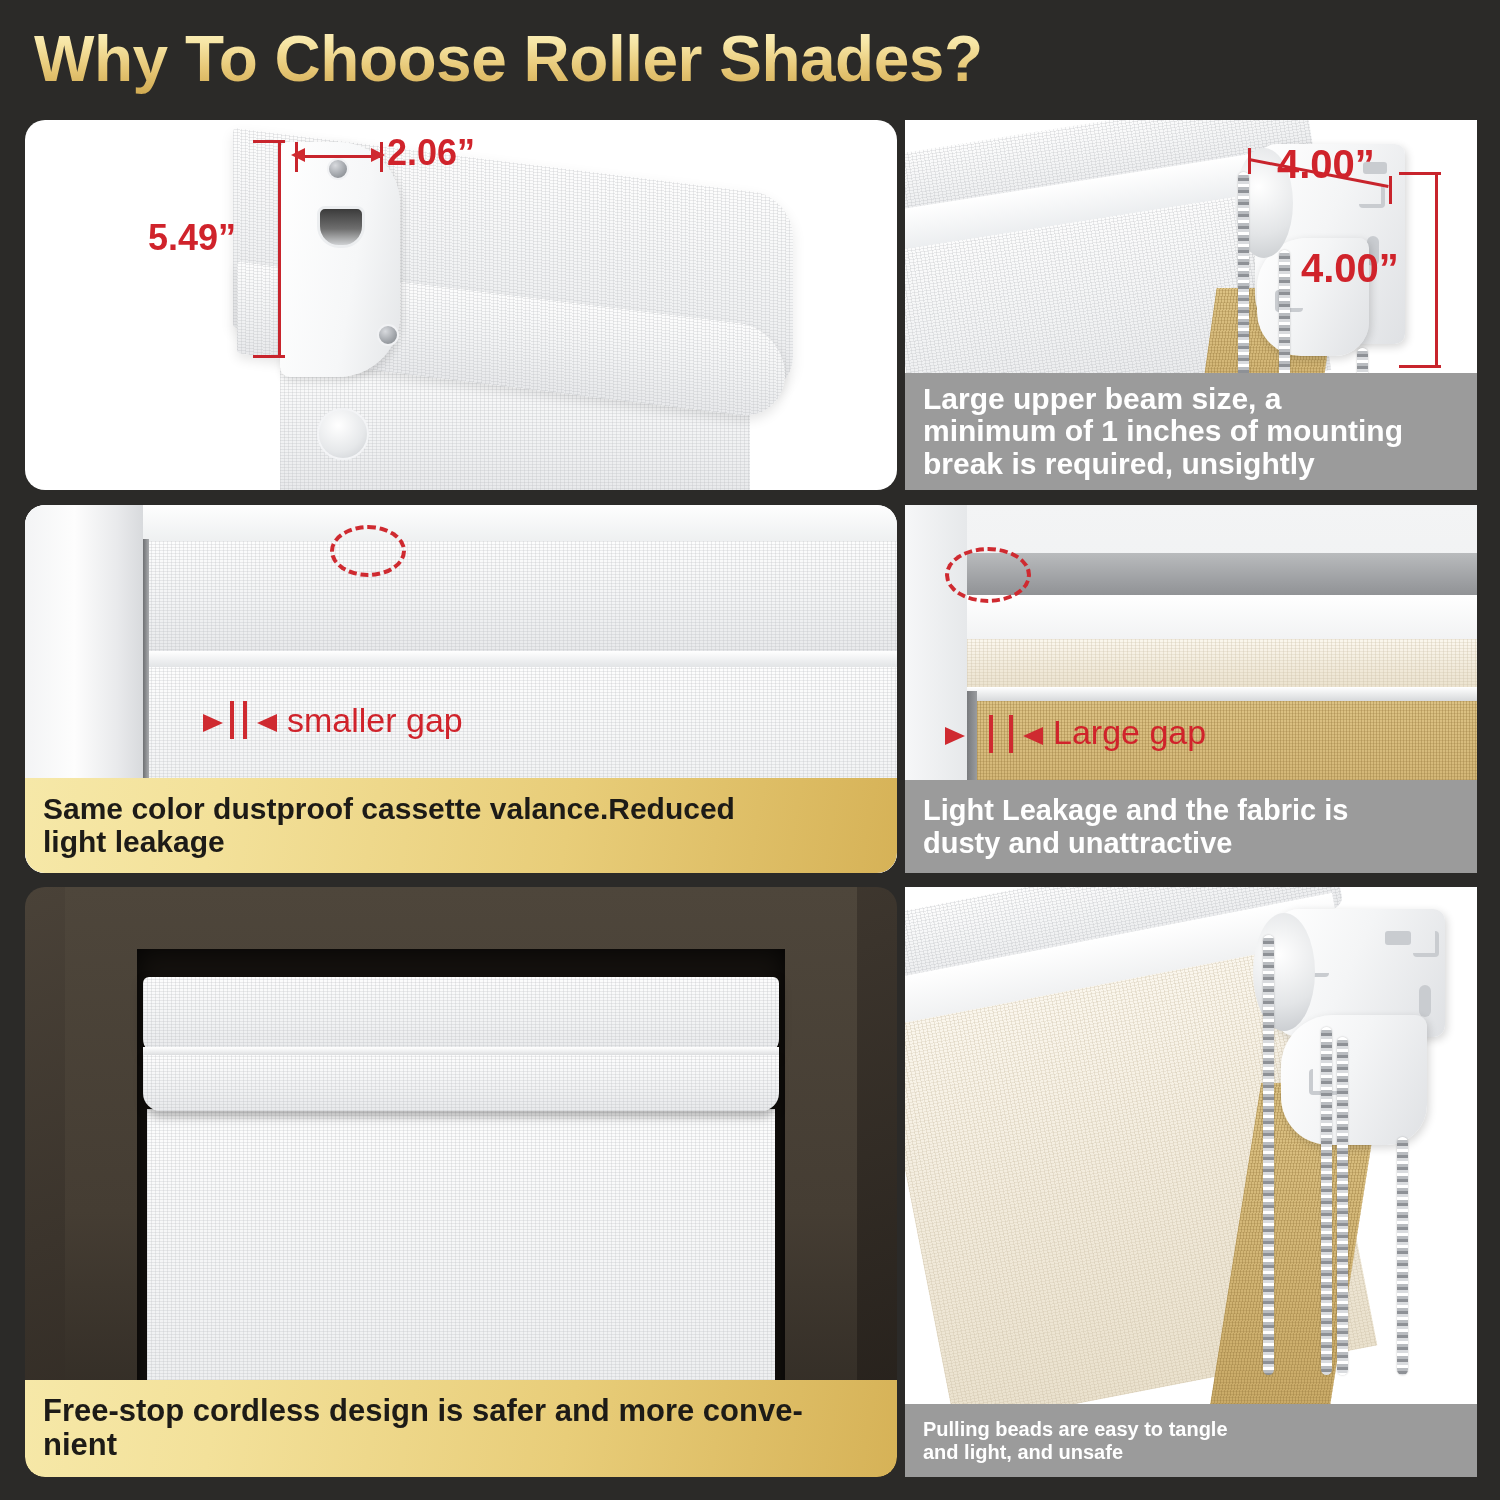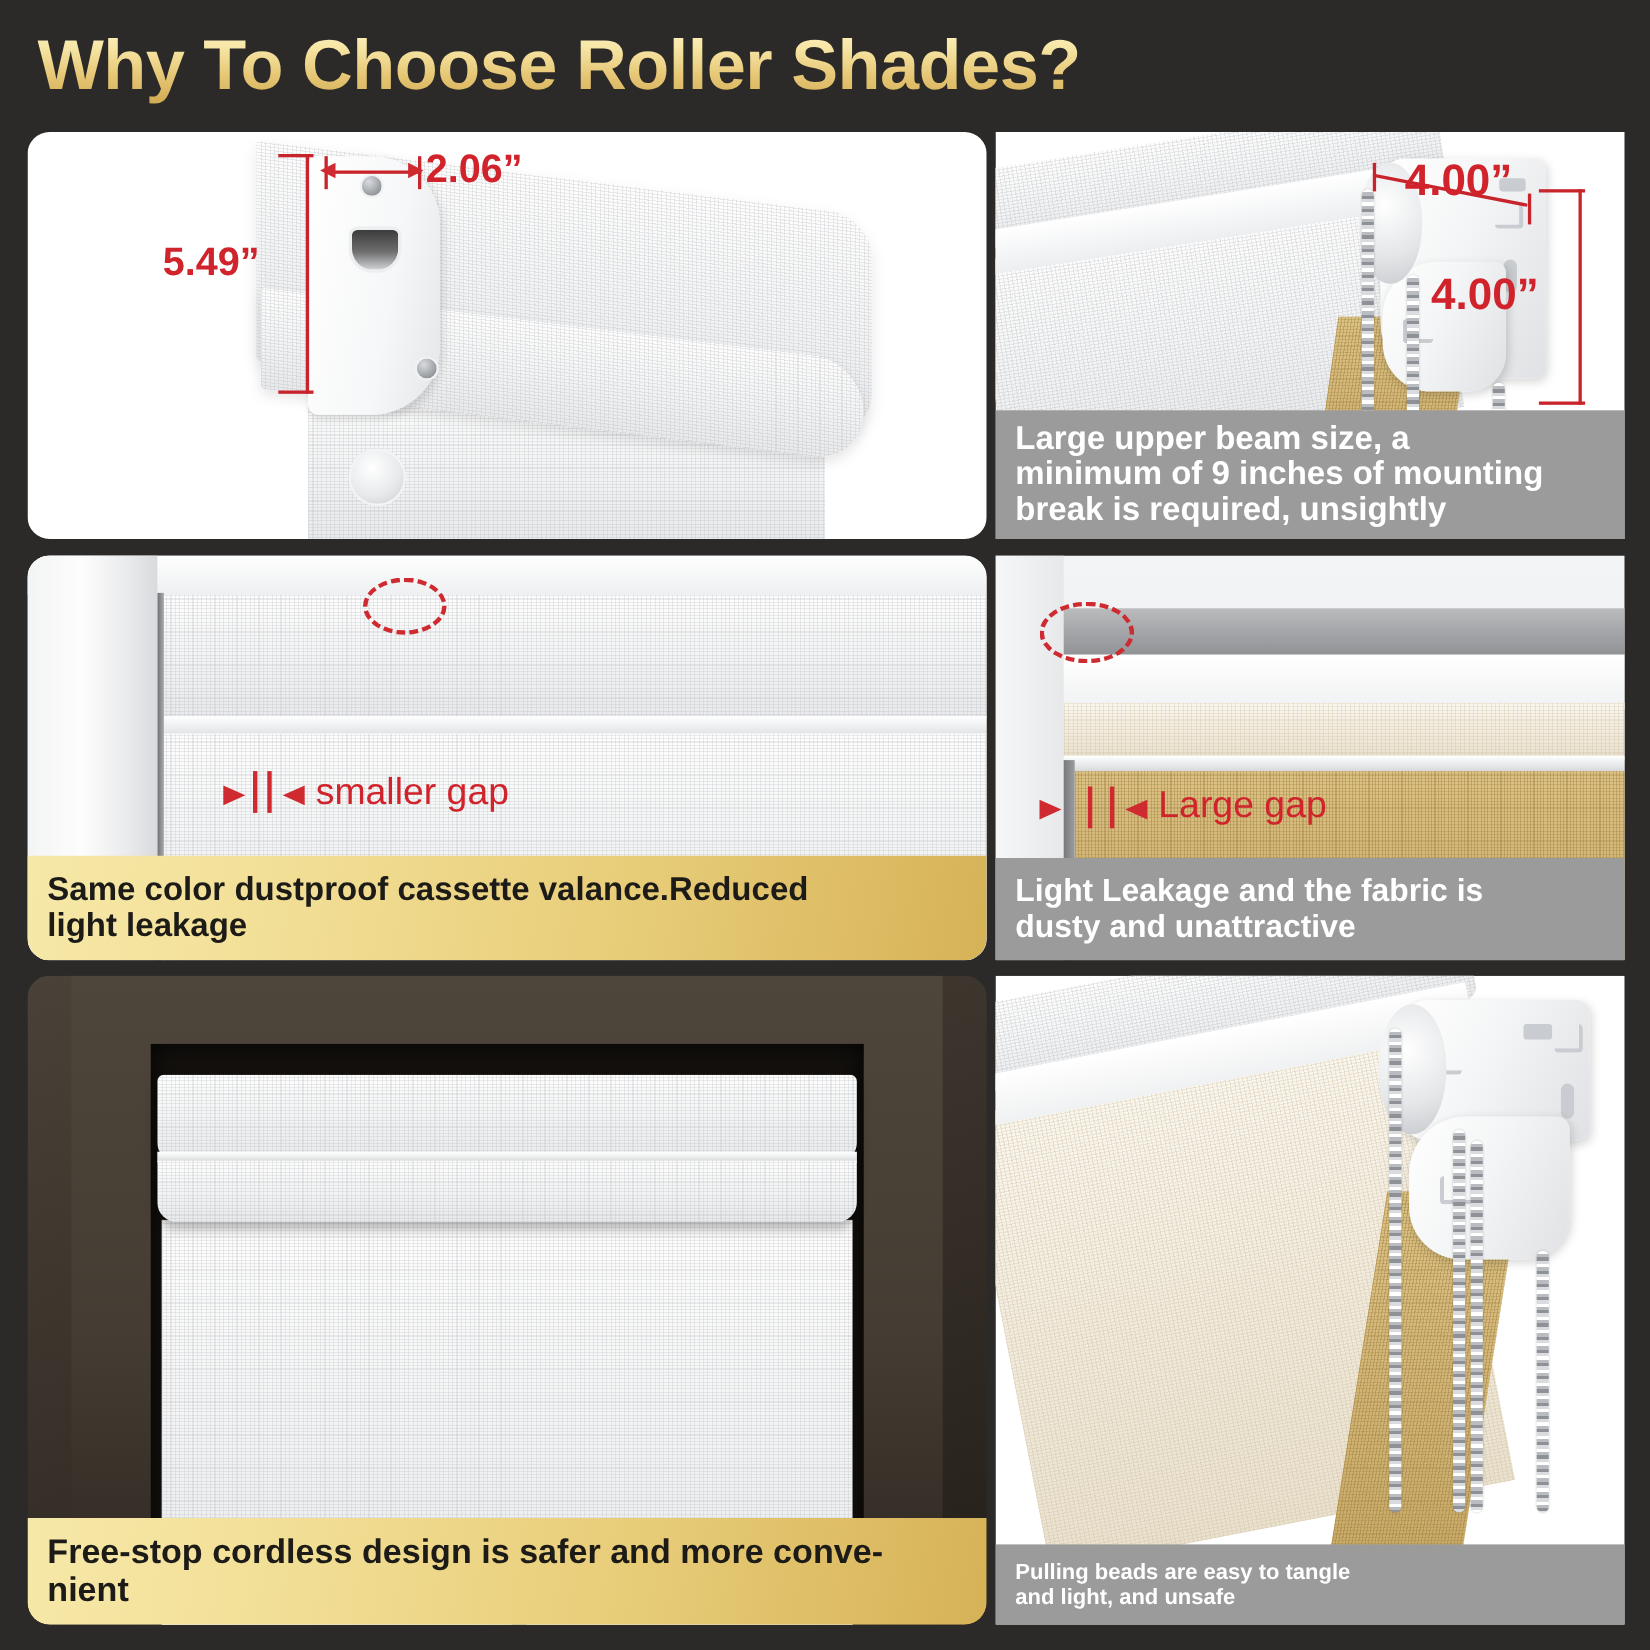"minimum of 9 inches of" span.line { text: 9 -> 1 }
